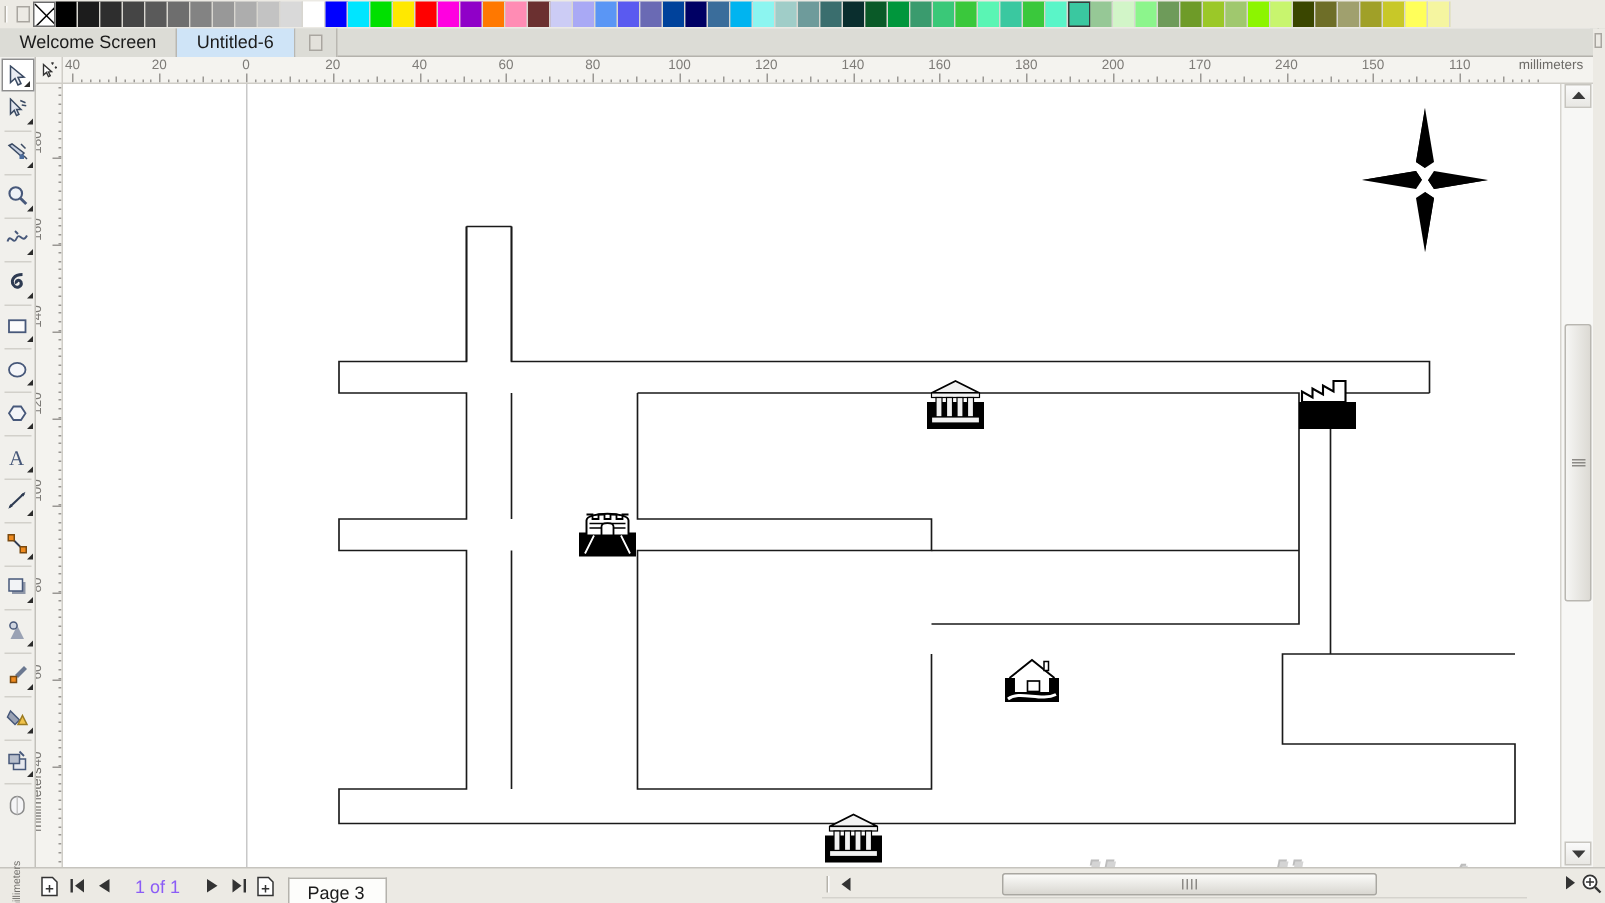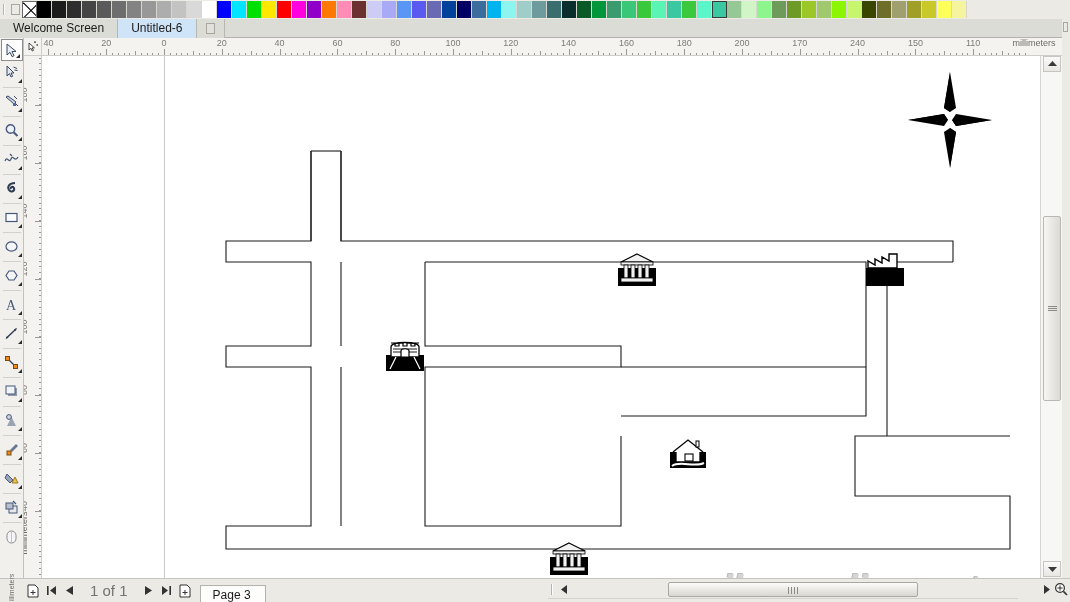"1 of 1" #page-count { color: #737373 -> #8b5cf6; font-size: 15px -> 12px }
